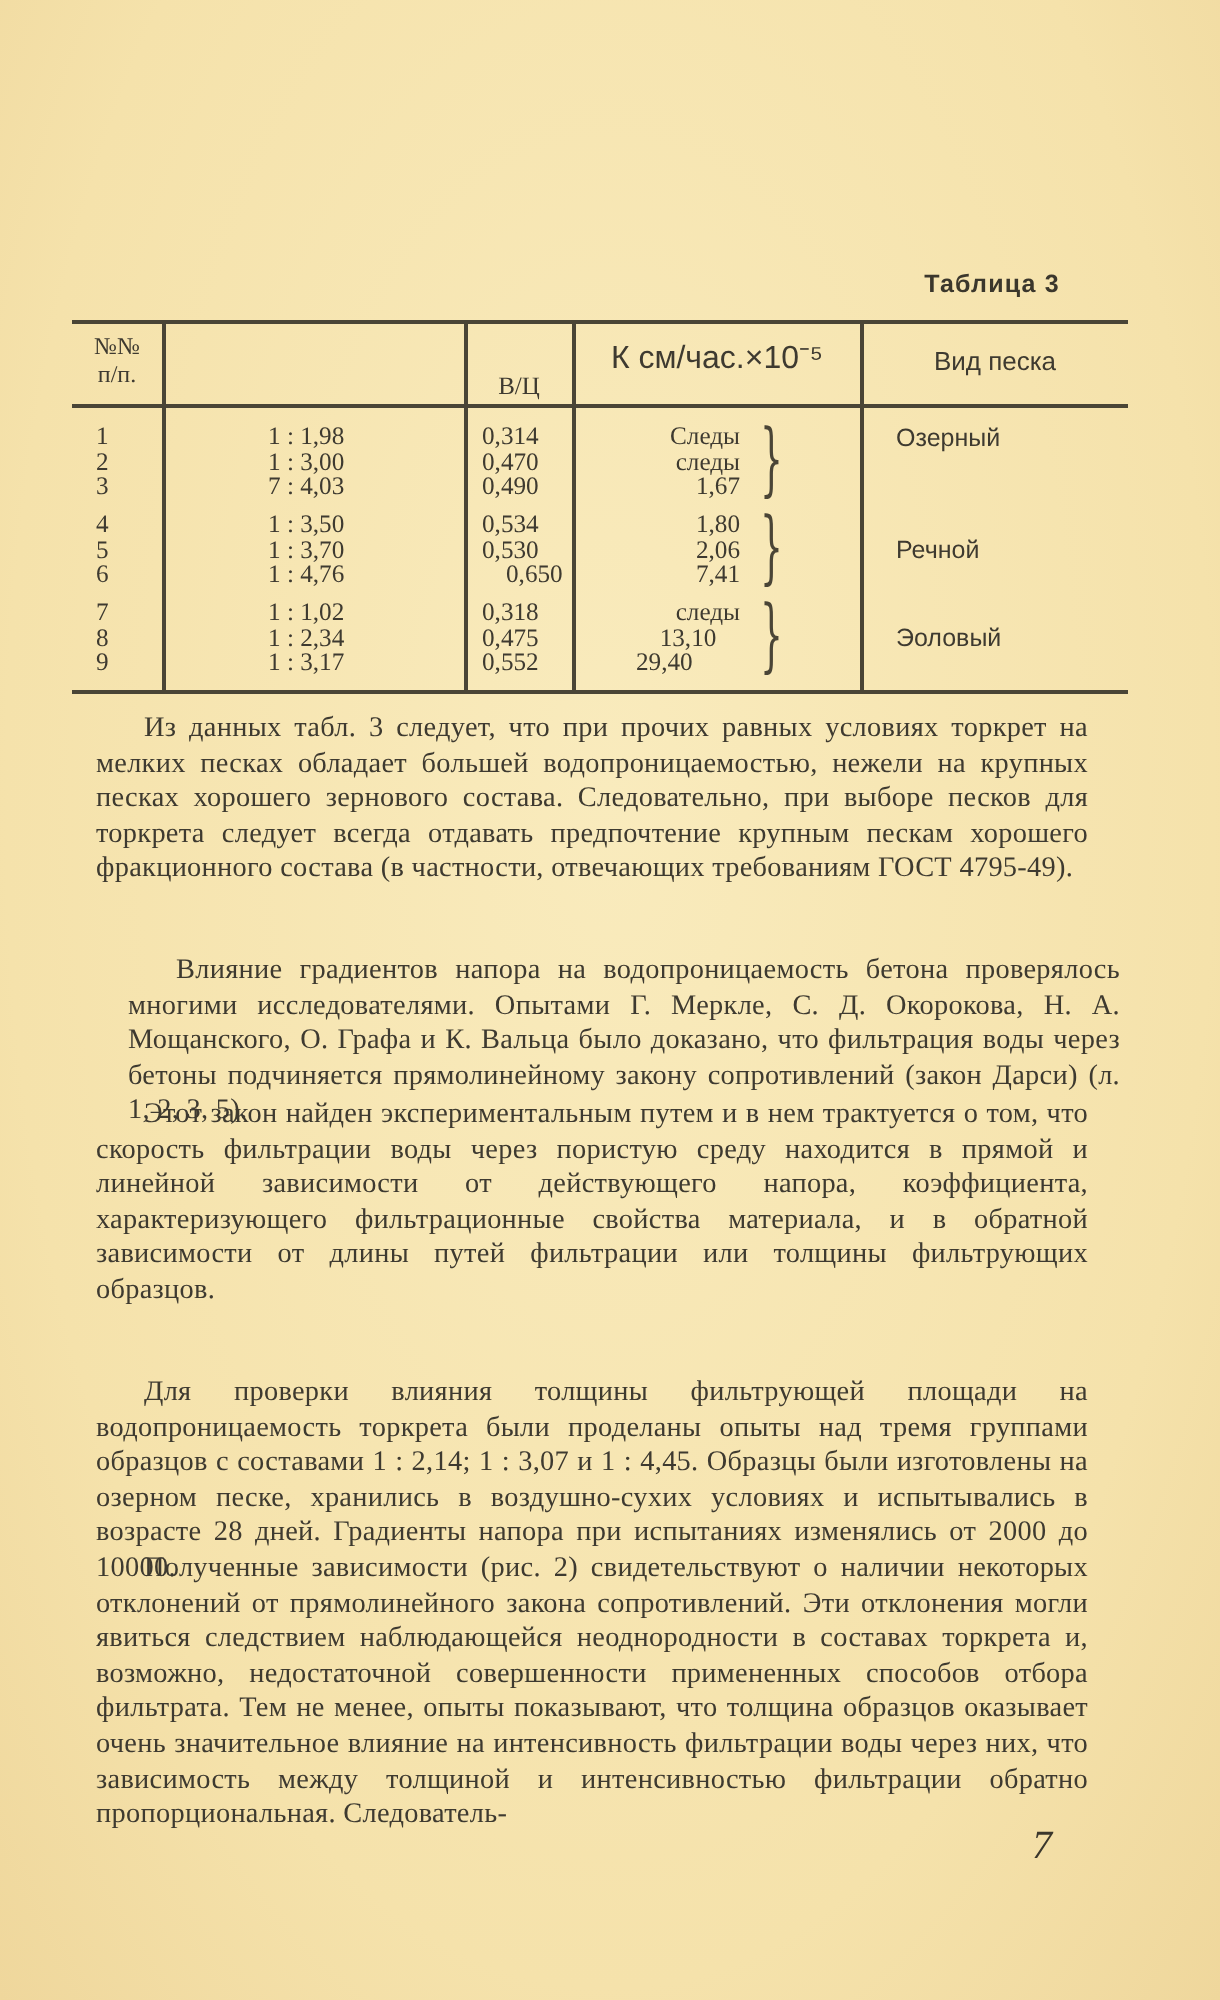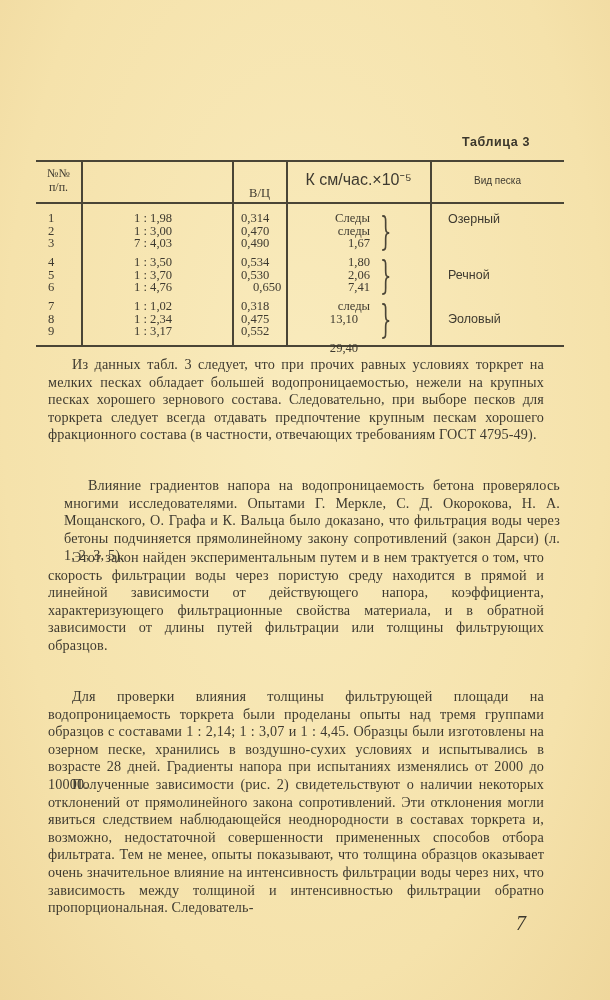"Вид песка" div.hdr { font-size: 10px -> 13px }
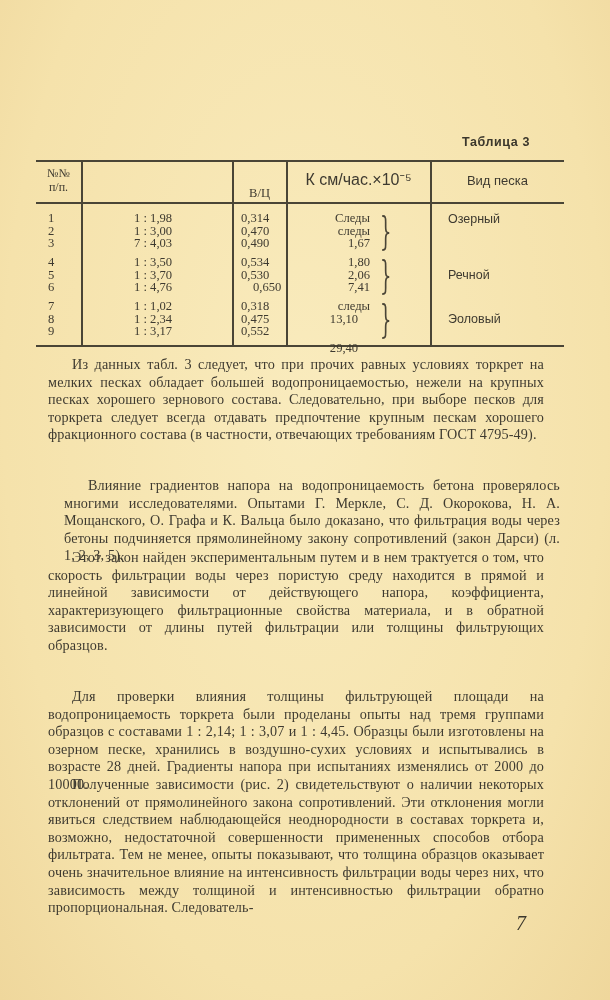"29,40" div.cell { text-align: center -> left; top: 42px -> 25px }
